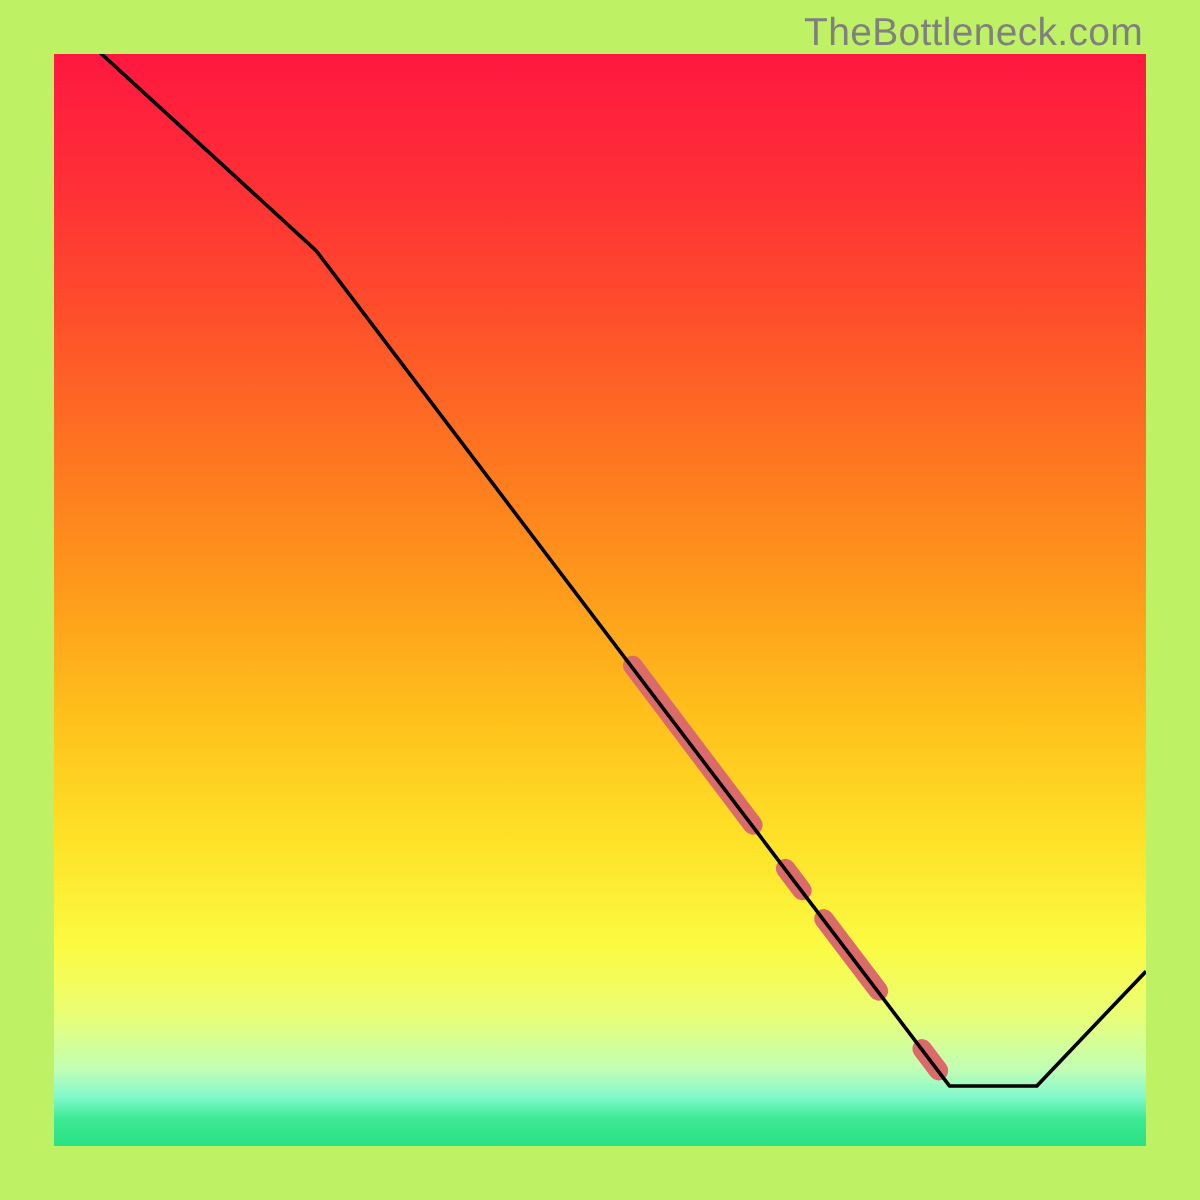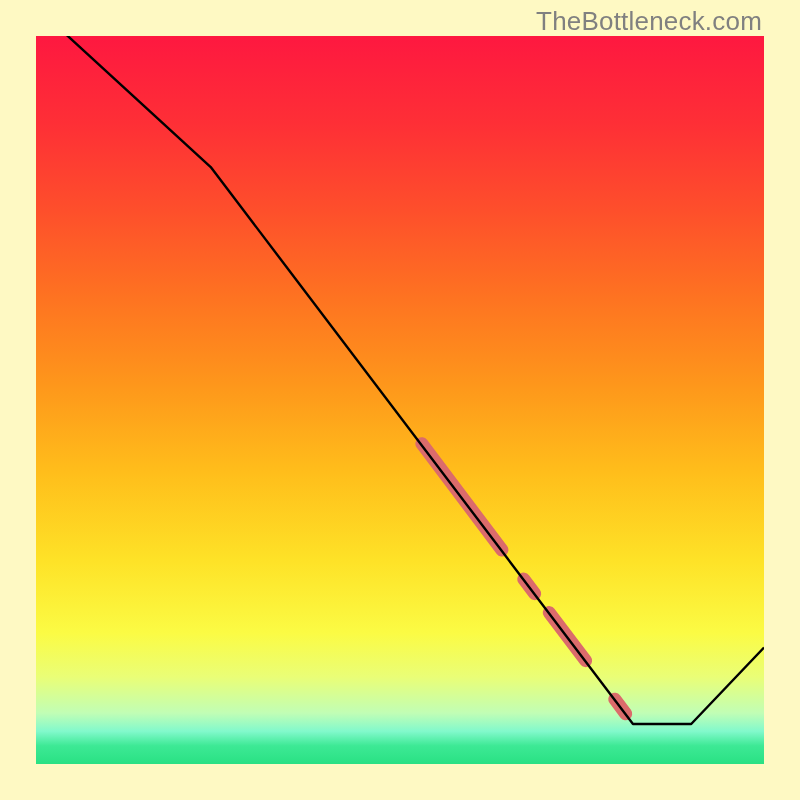"TheBottleneck.com" .frame { background: #fef9c3 -> #bef264 }
